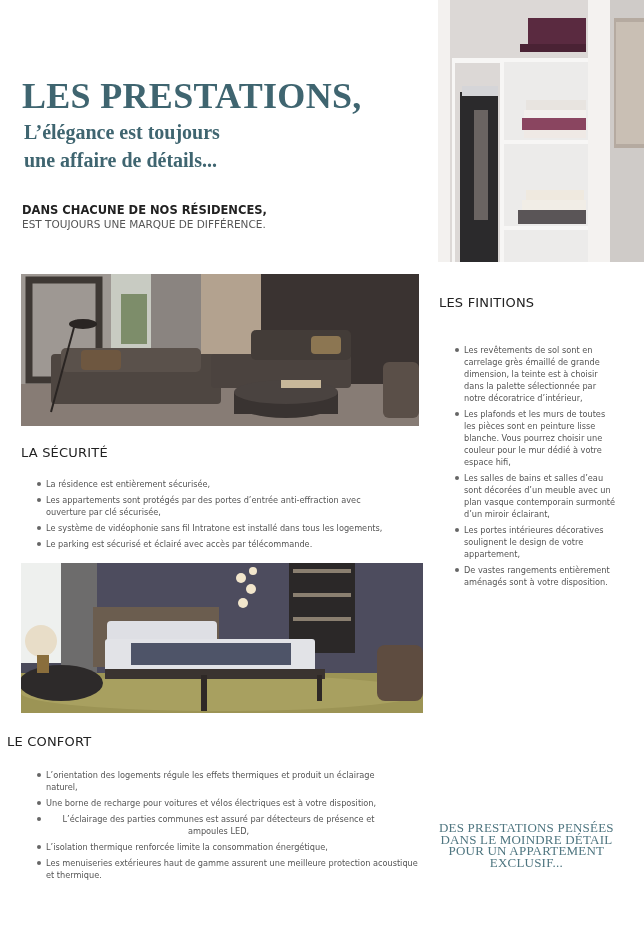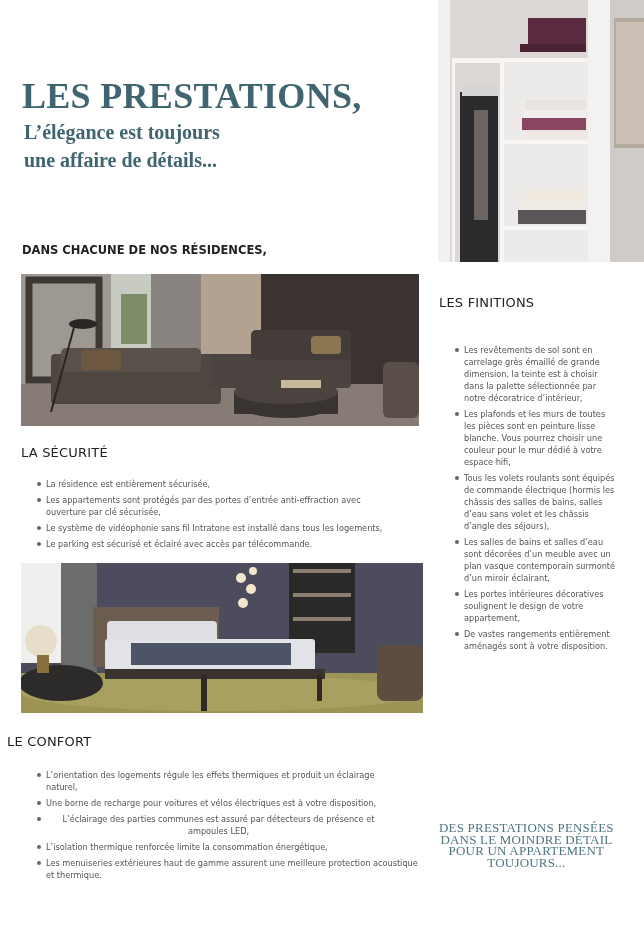"DANS CHACUNE DE NOS RÉSIDENCES," .intro .bold { margin-top: 40px -> none }
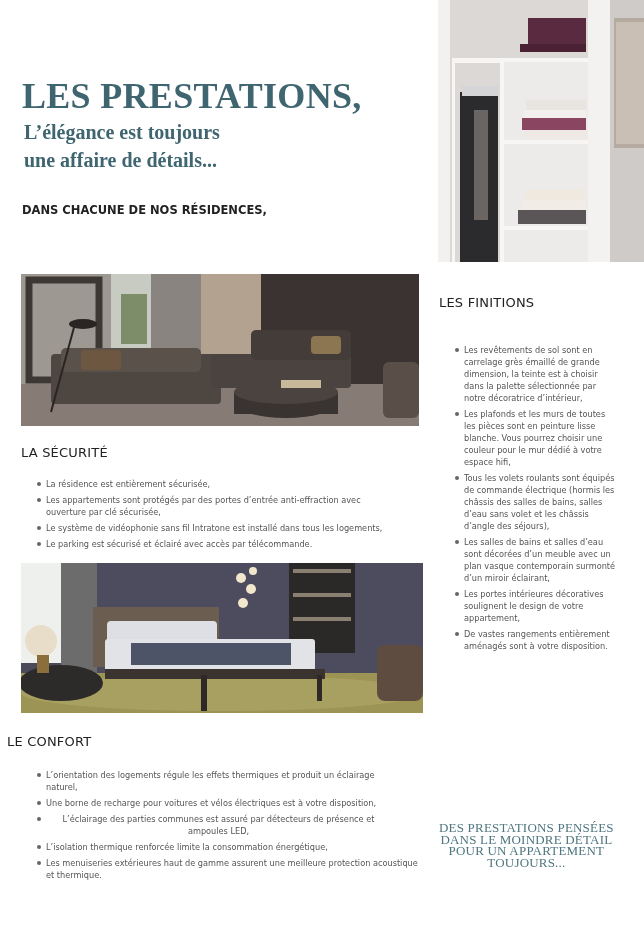"EST TOUJOURS UNE MARQUE DE" div { html: none -> <div>EST TOUJOURS UNE MARQUE DE DIFFÉRENCE.</div> }
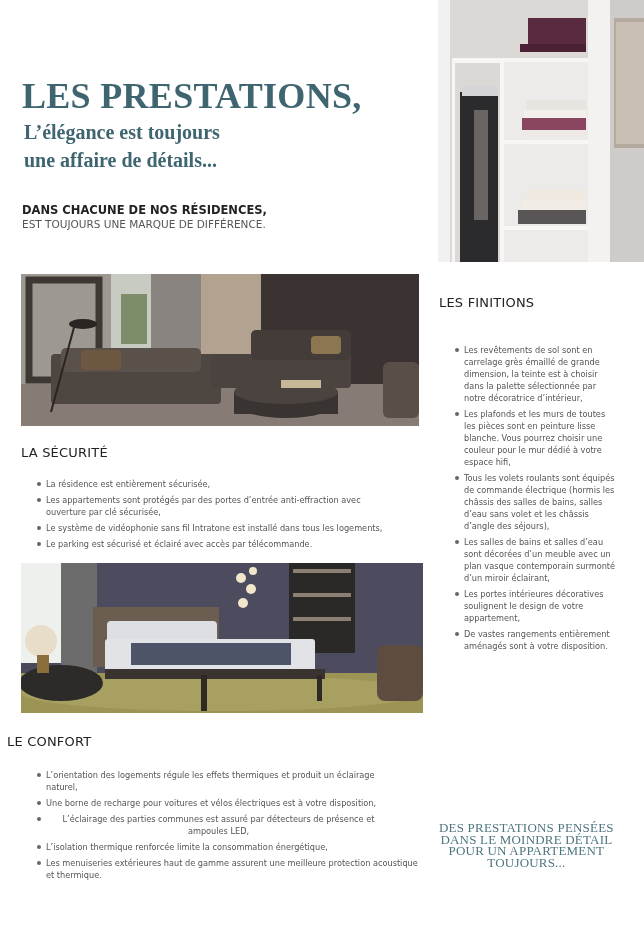"Tous les volets roulants sont" li { html: <li>Tous les volets roulants sont équipés de commande électrique (hormis les châssis des salles de bains, salles d’eau sans volet et les châssis d’angle des séjours),</li> -> none }
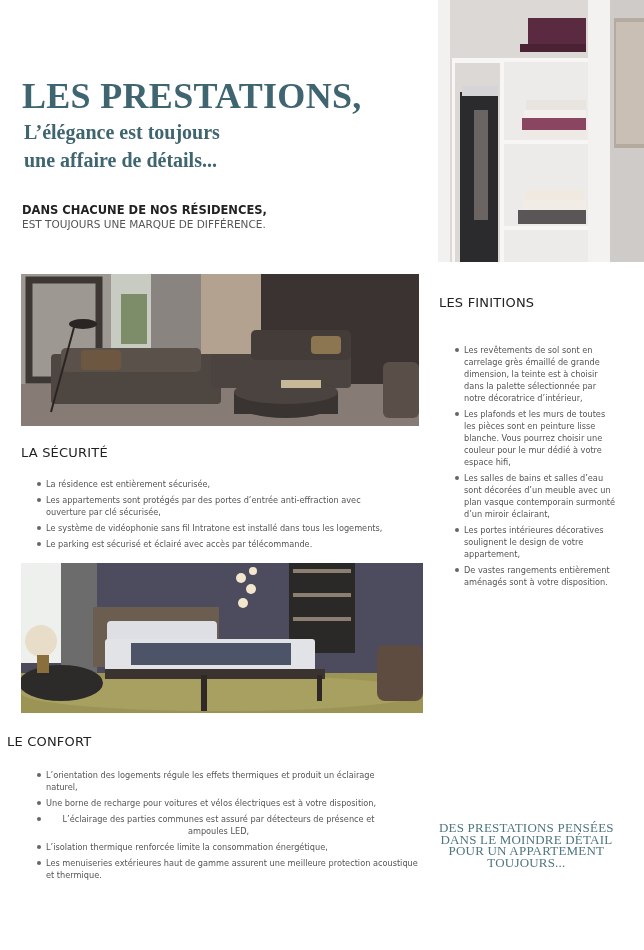"TOUJOURS..." div { text: TOUJOURS -> EXCLUSIF }
